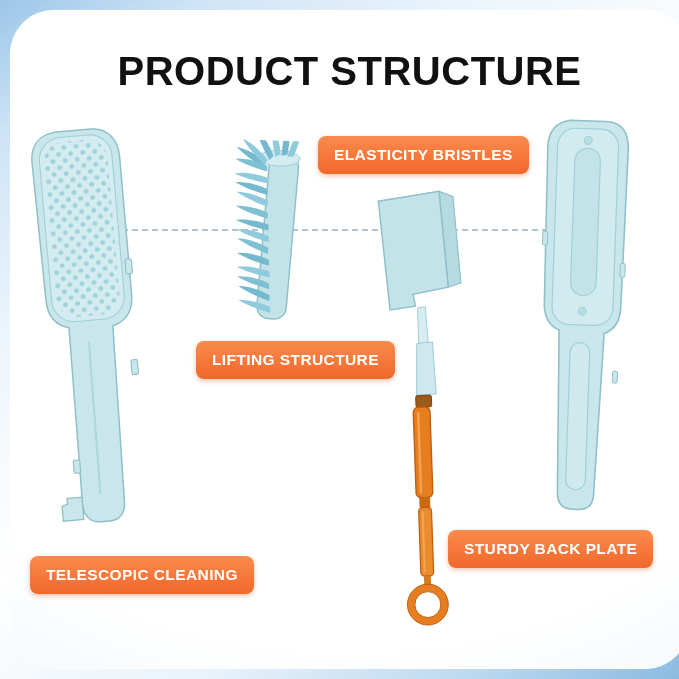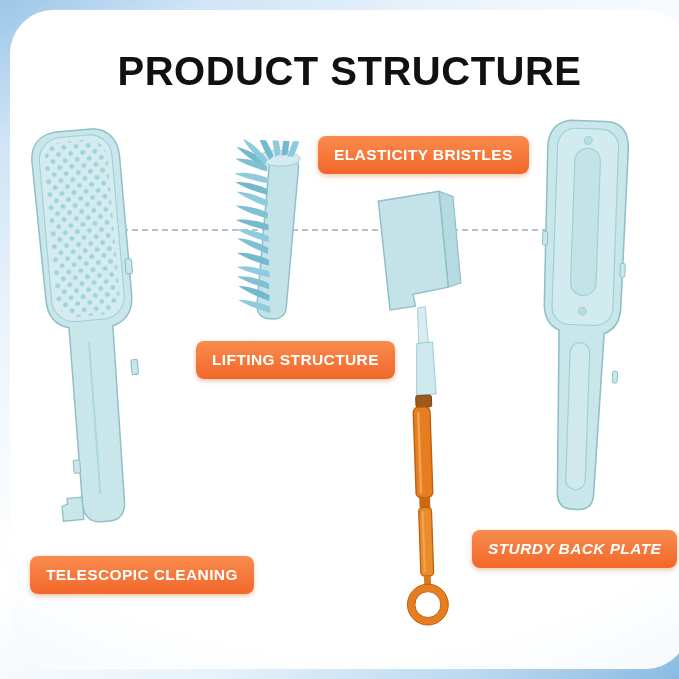"STURDY BACK PLATE" #badge-sturdy { font-style: italic -> none; left: 472px -> 448px }
